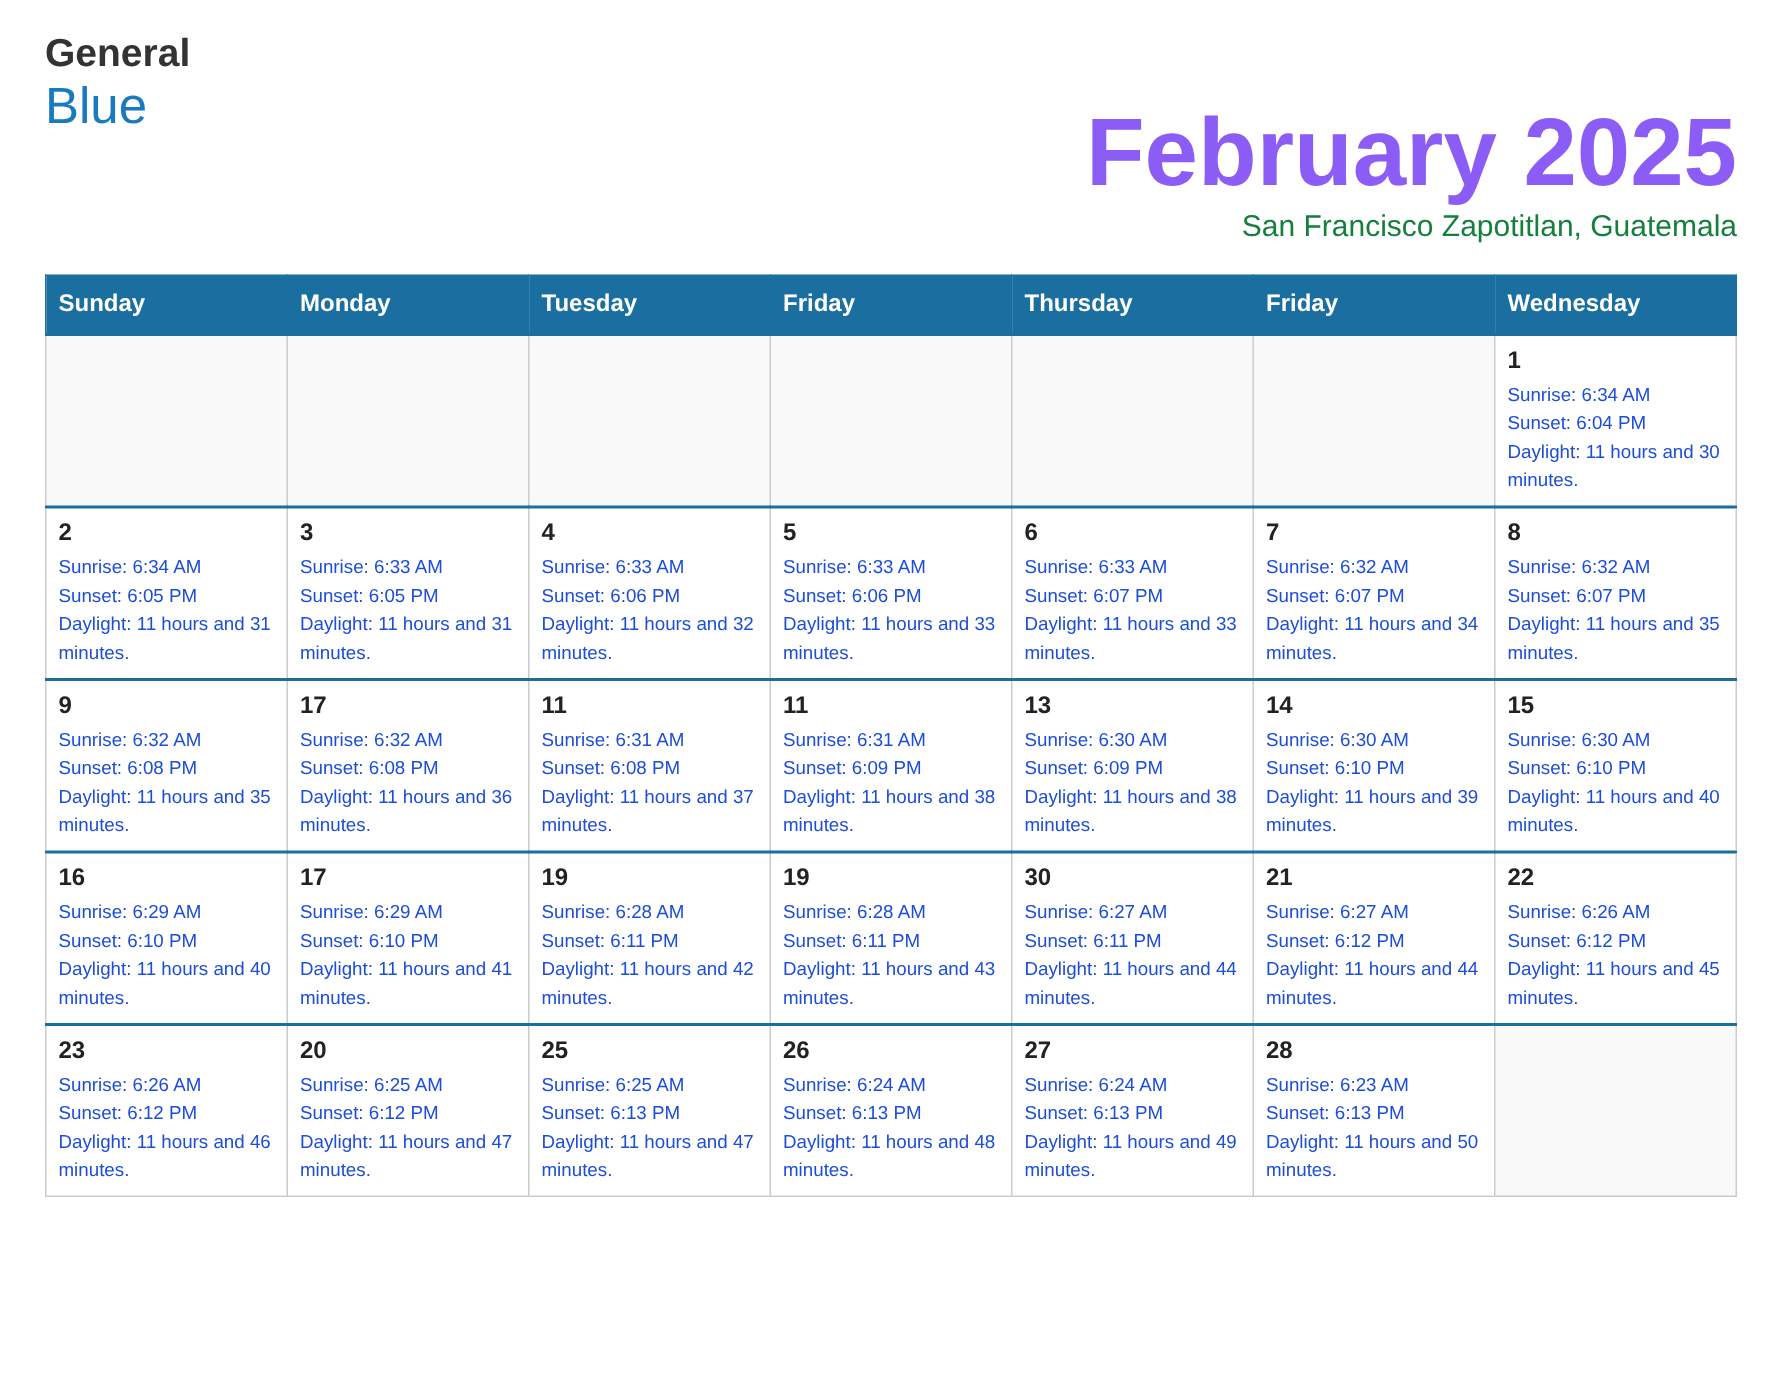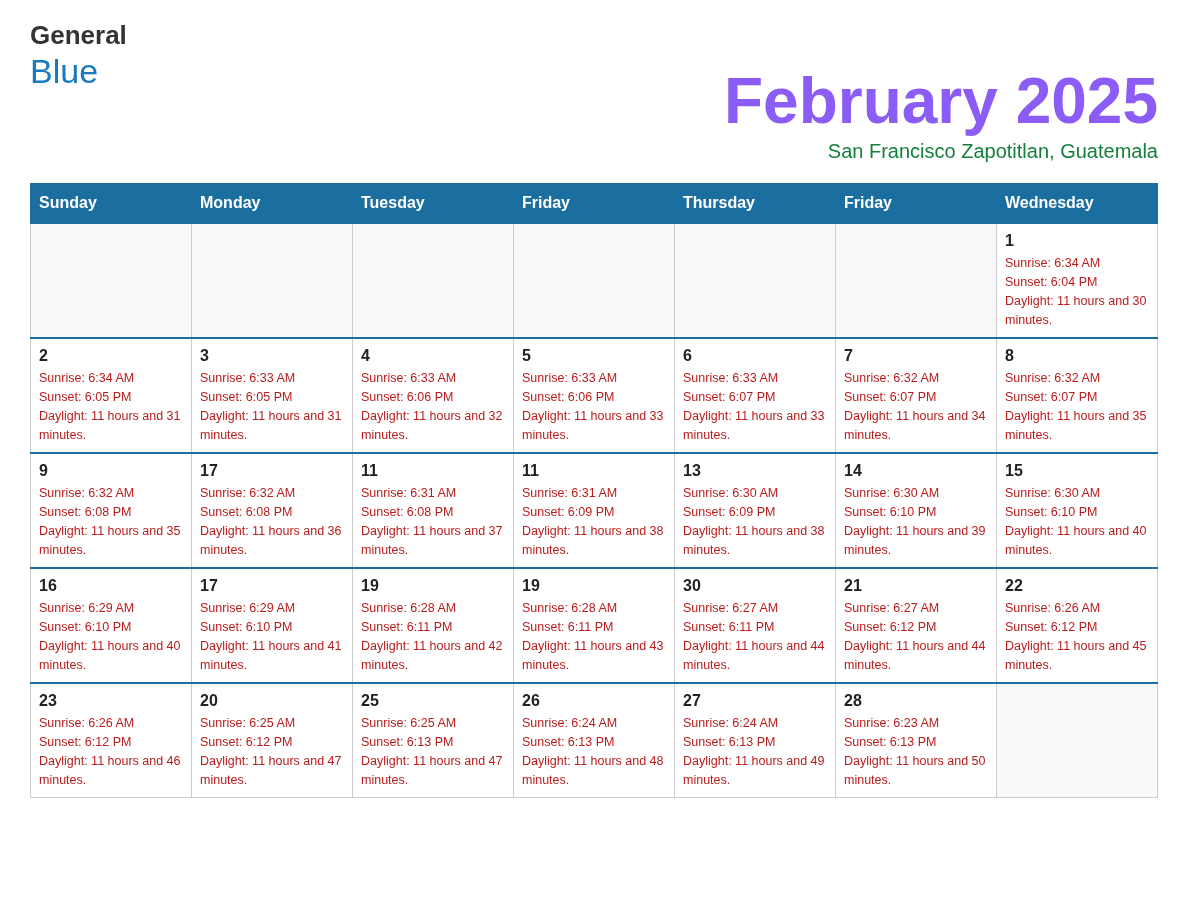"Sunrise: 6:34 AM" .day-info { color: #b91c1c -> #1d4ed8 }
